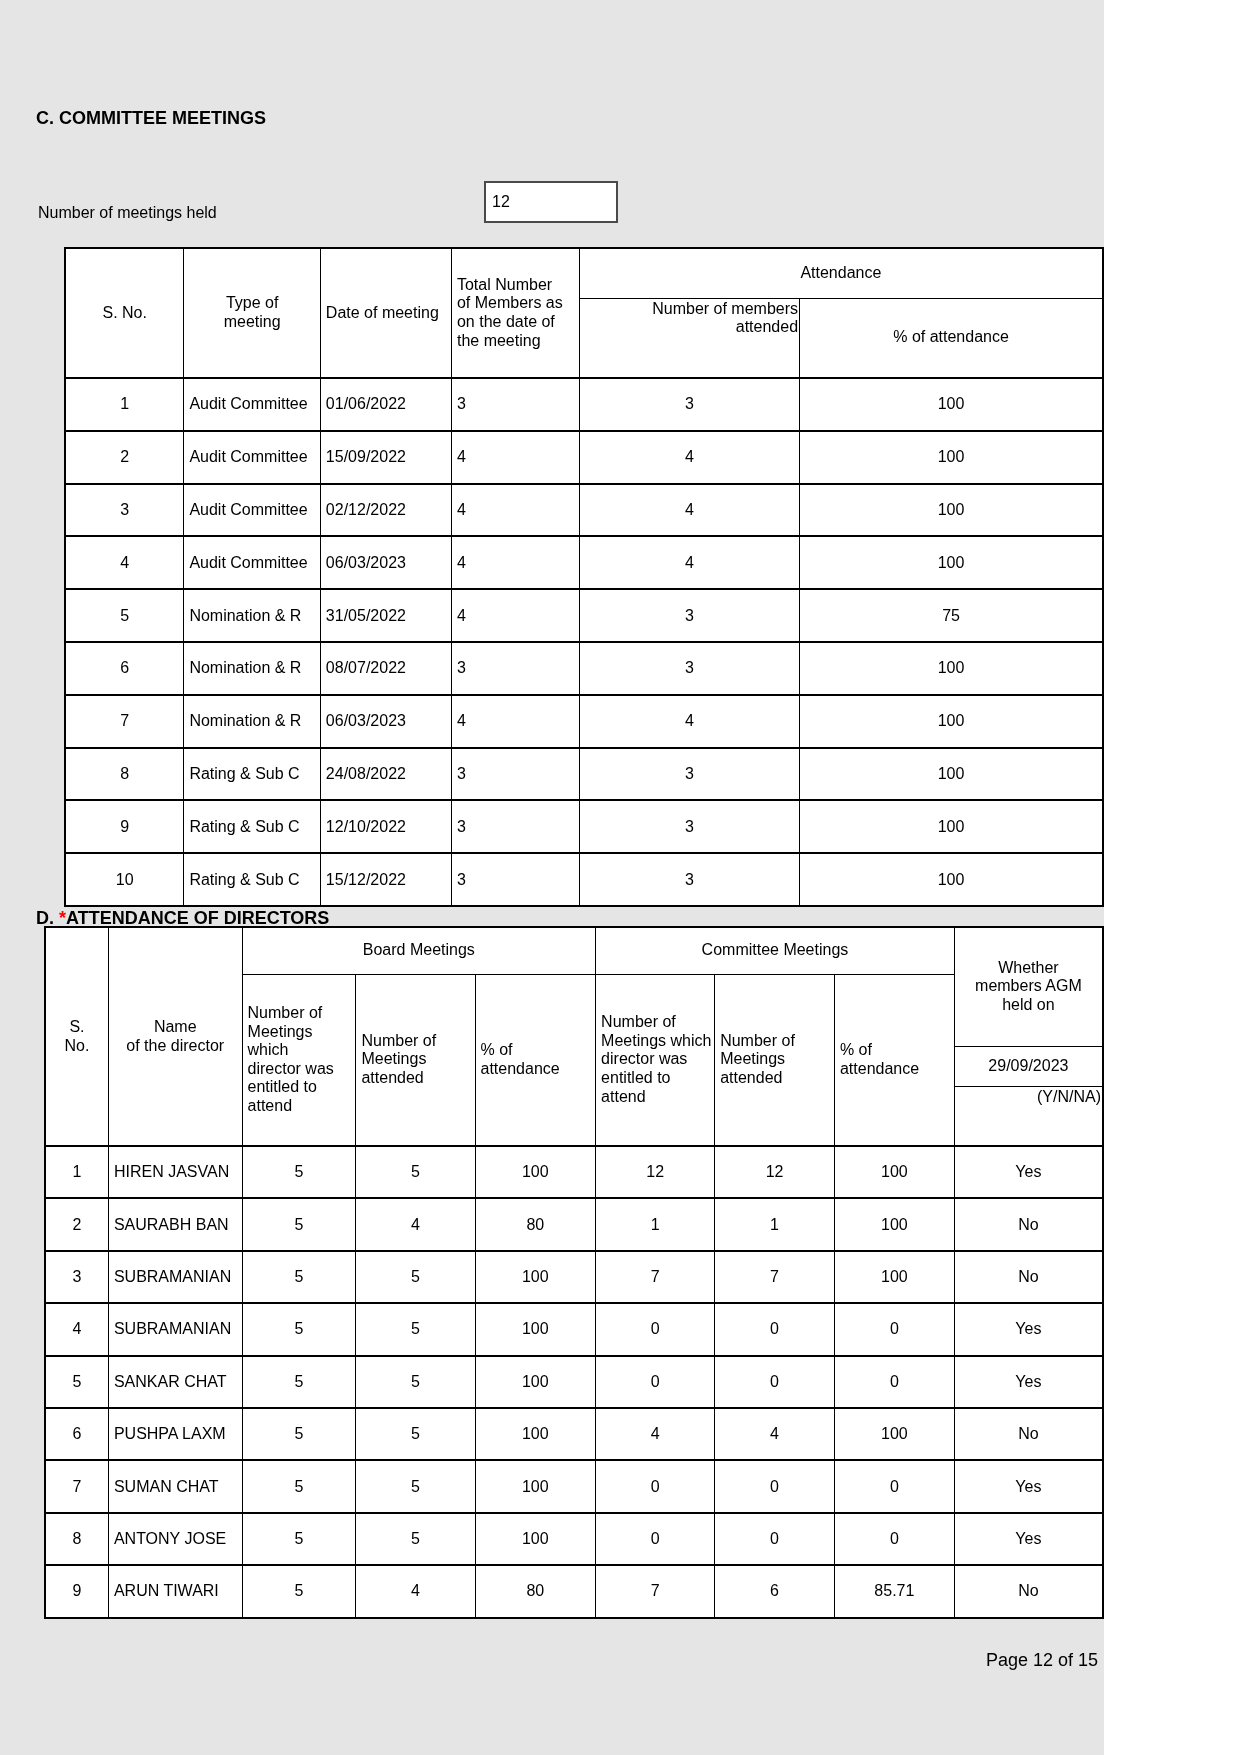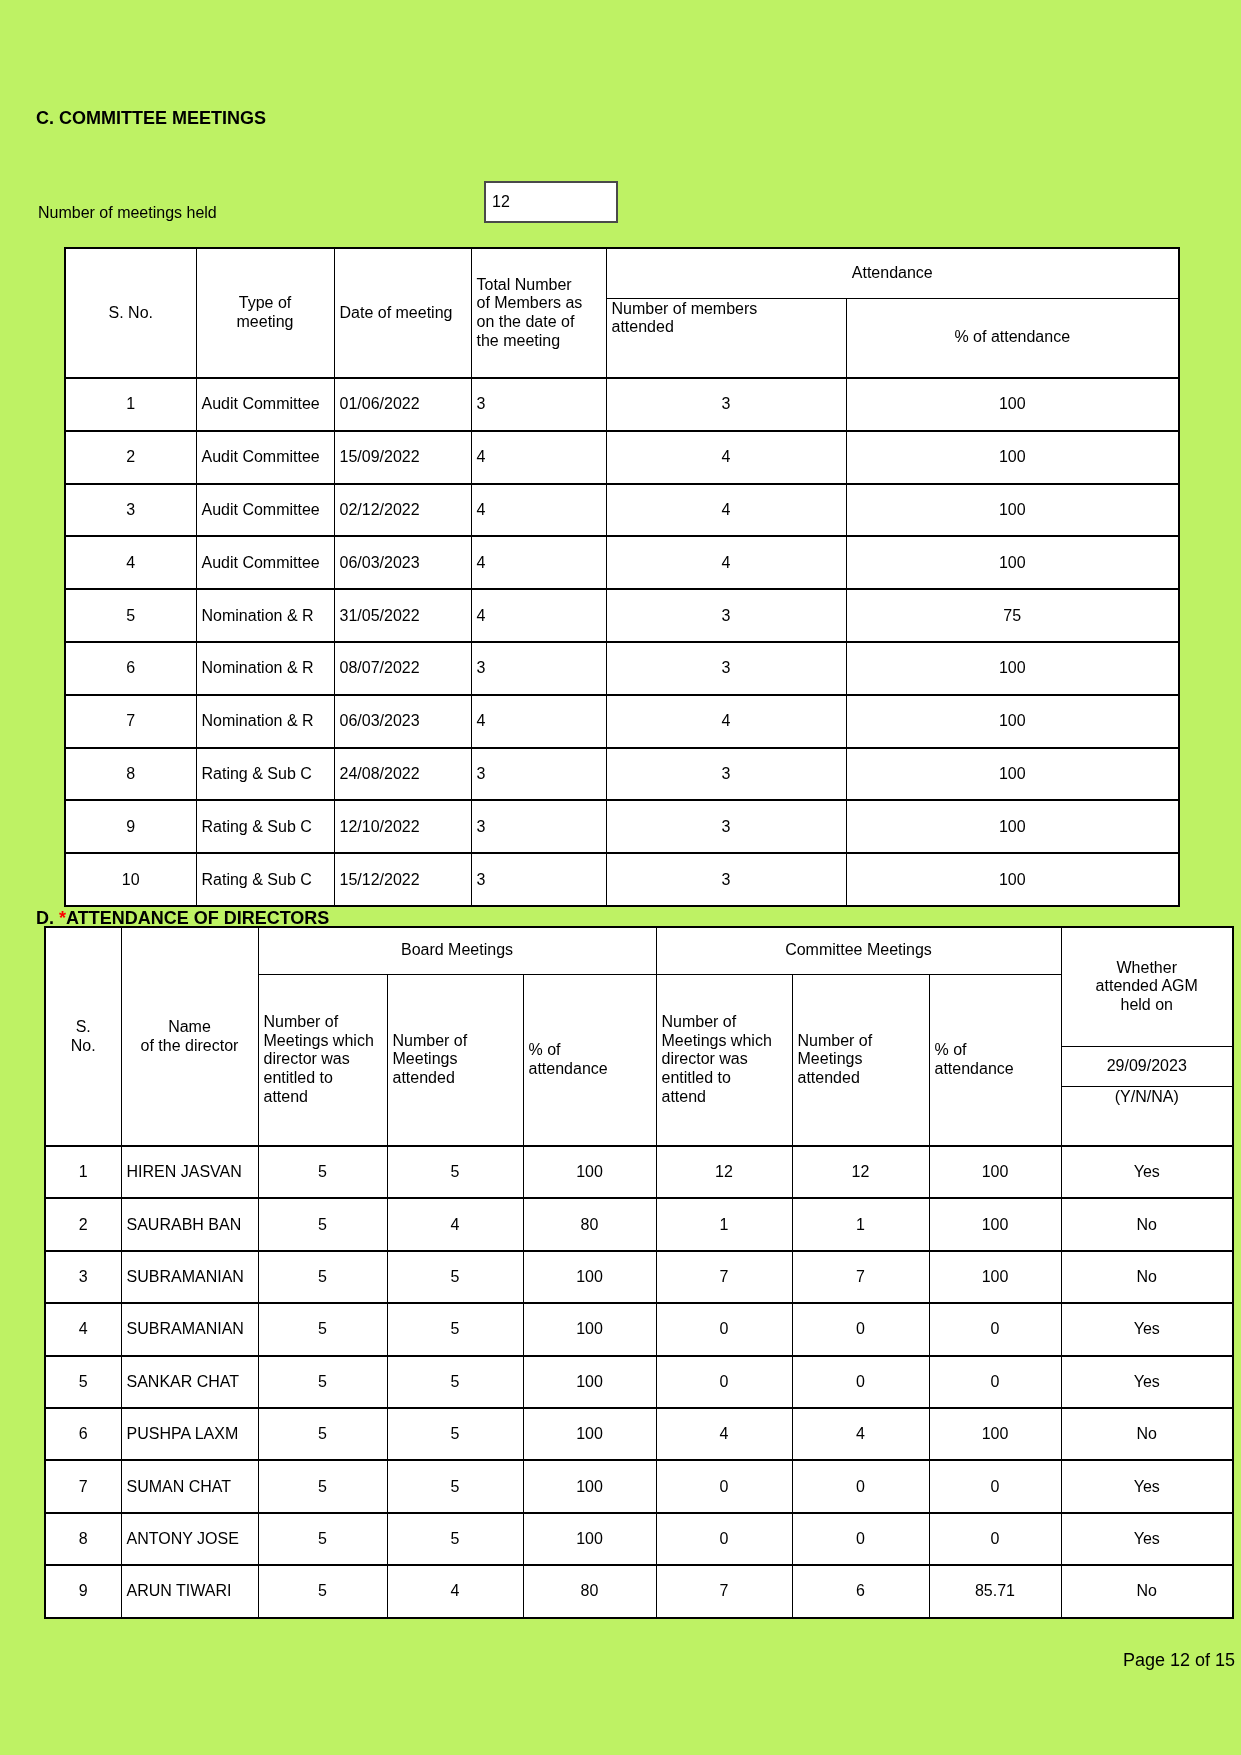"C. COMMITTEE MEETINGS" .page { background: #bef264 -> #e5e5e5; width: 1241px -> 1104px }
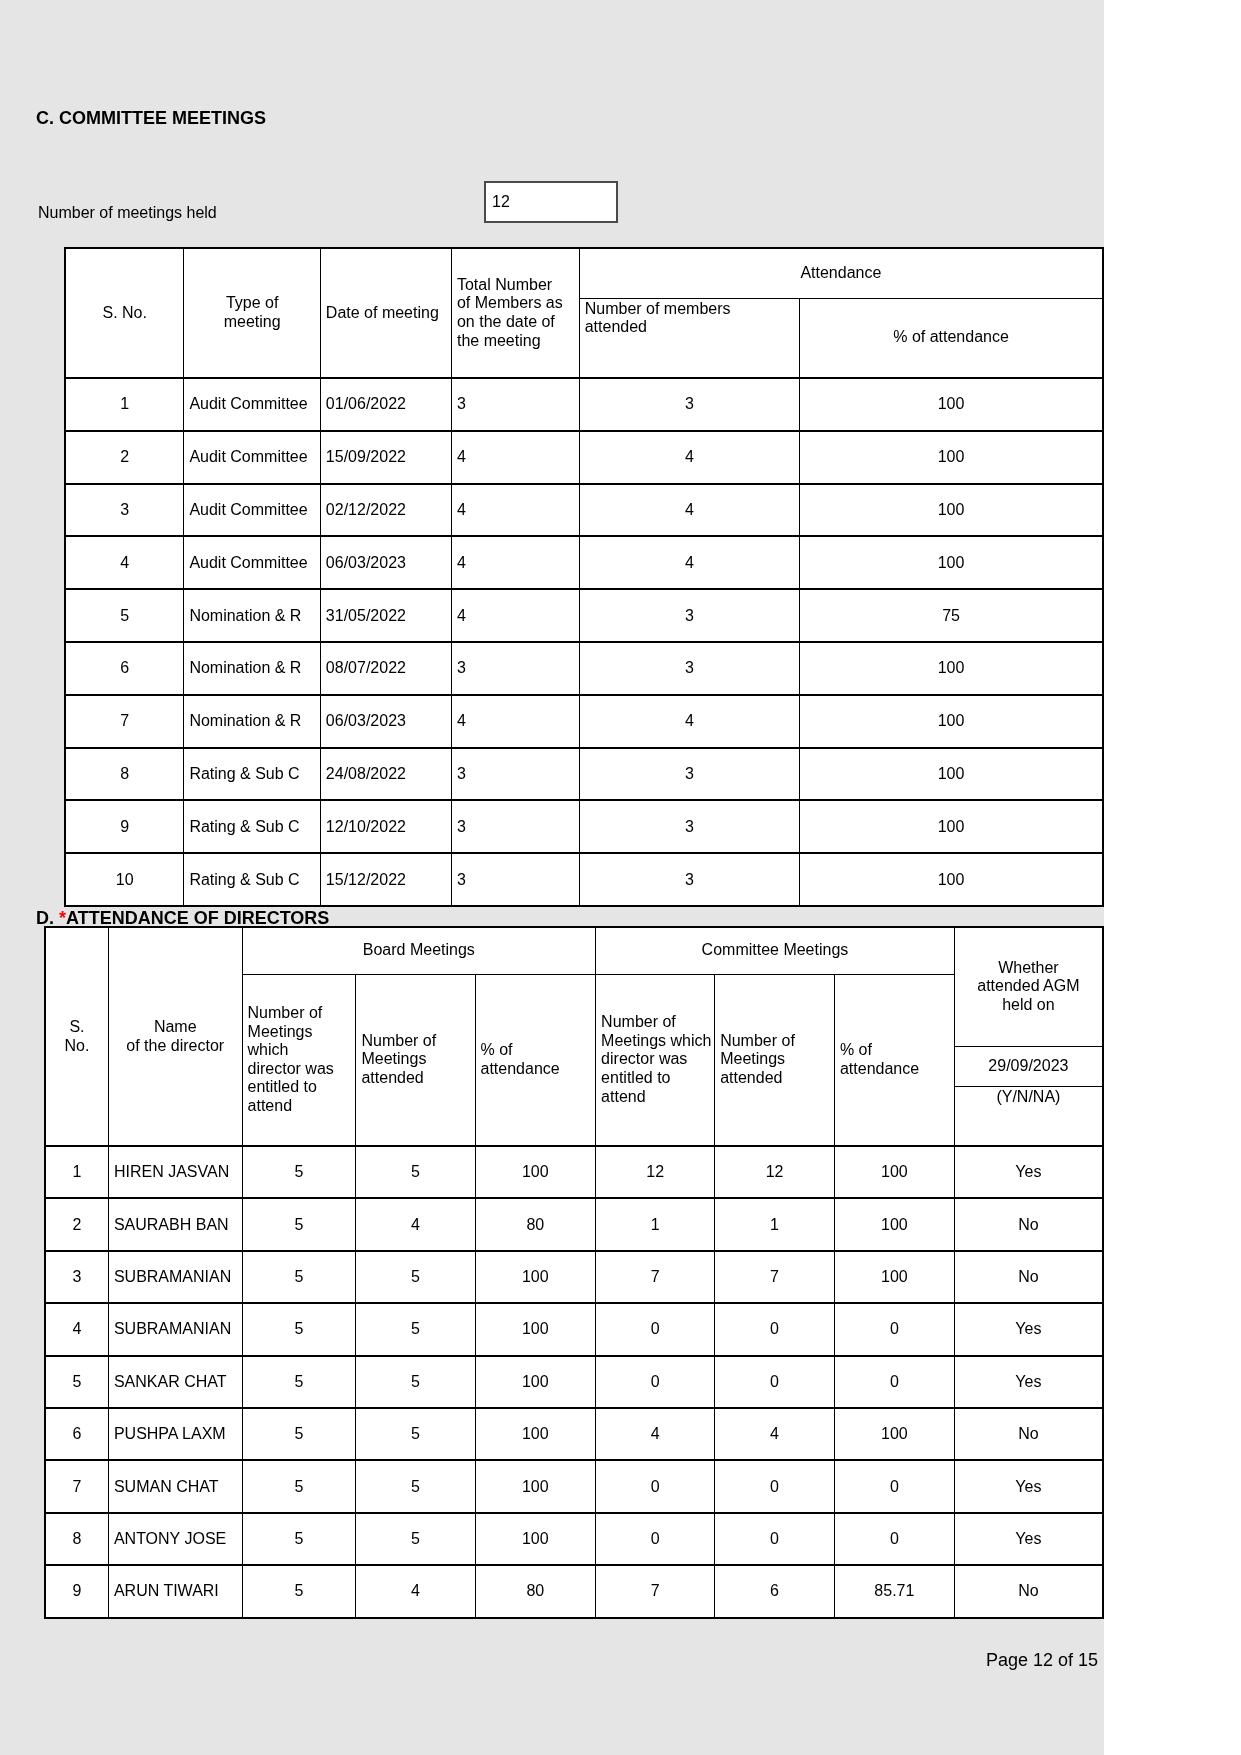"Number of members" .vtop { text-align: none -> right }
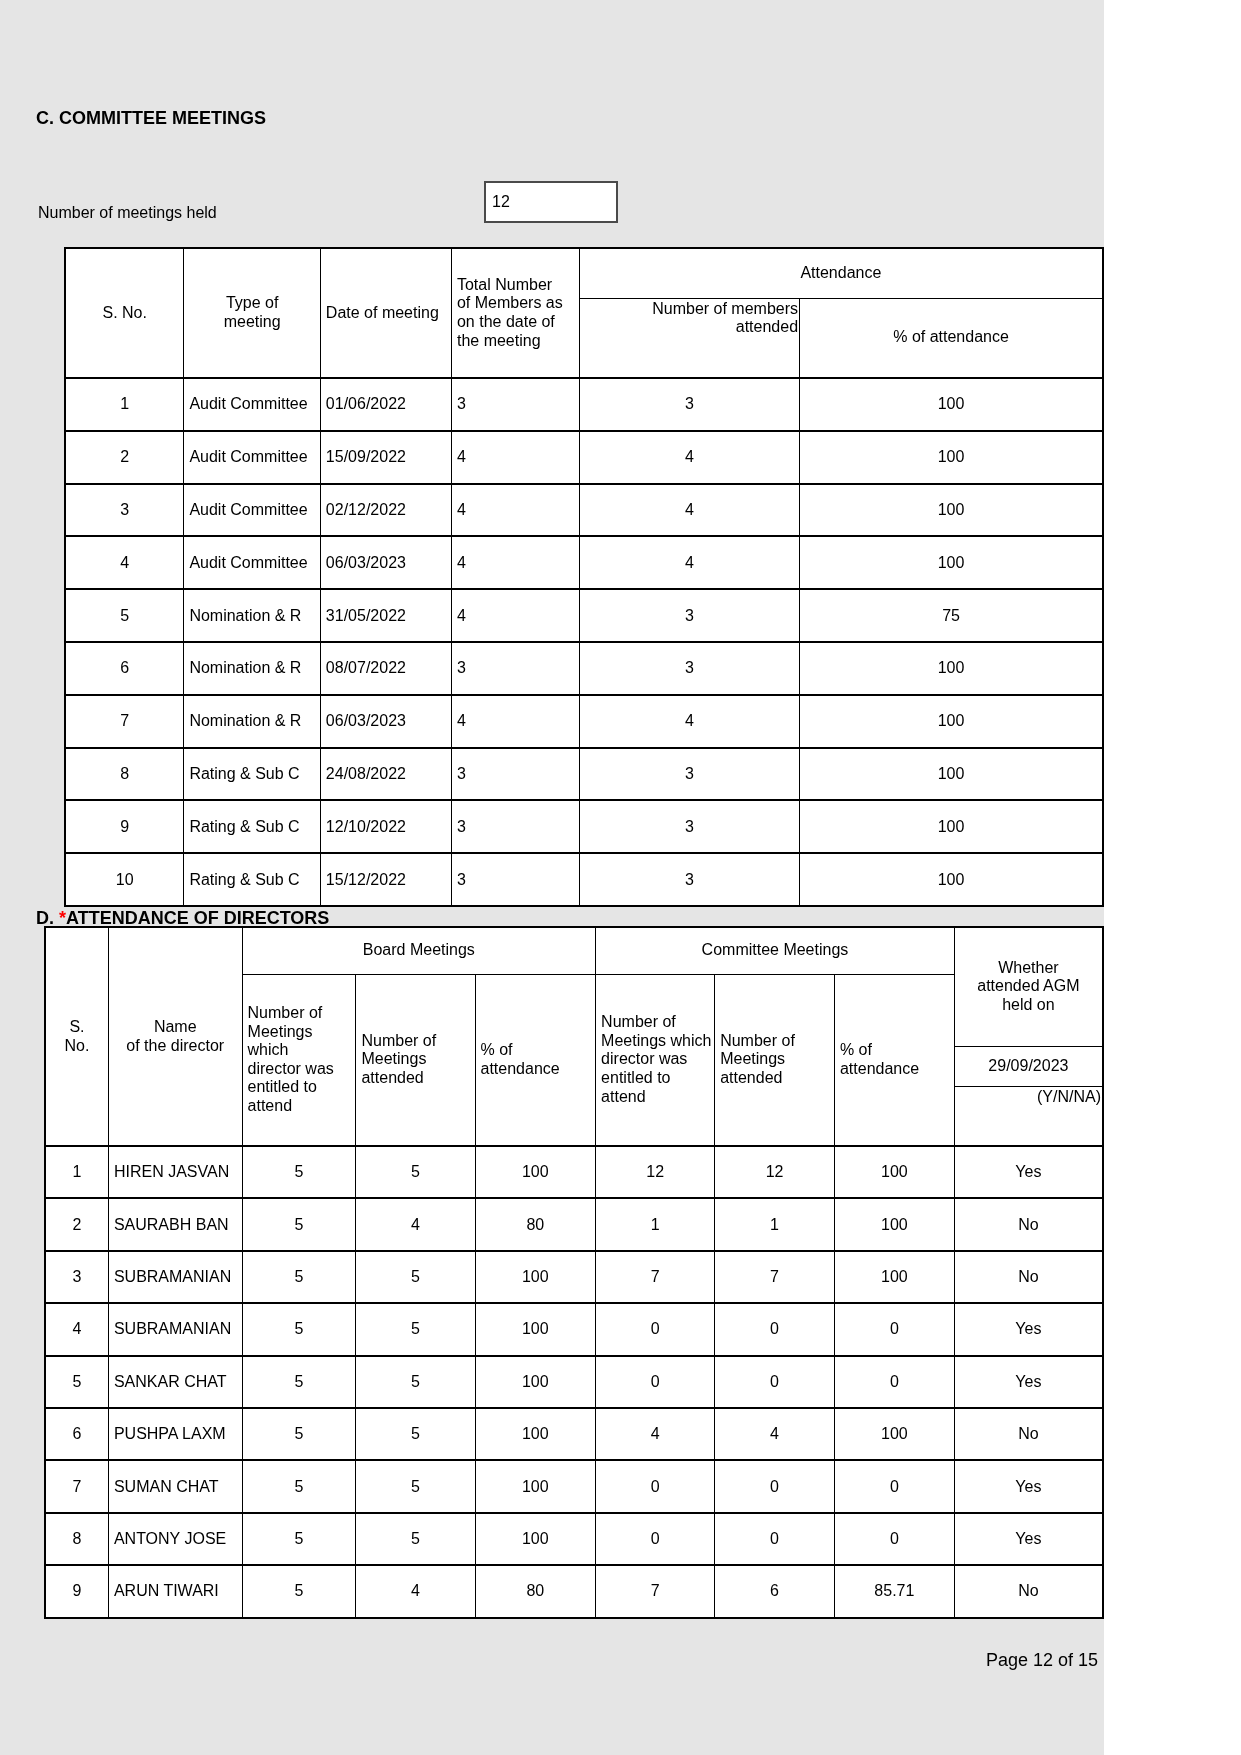"Whether" th.c { text: attended -> members }
